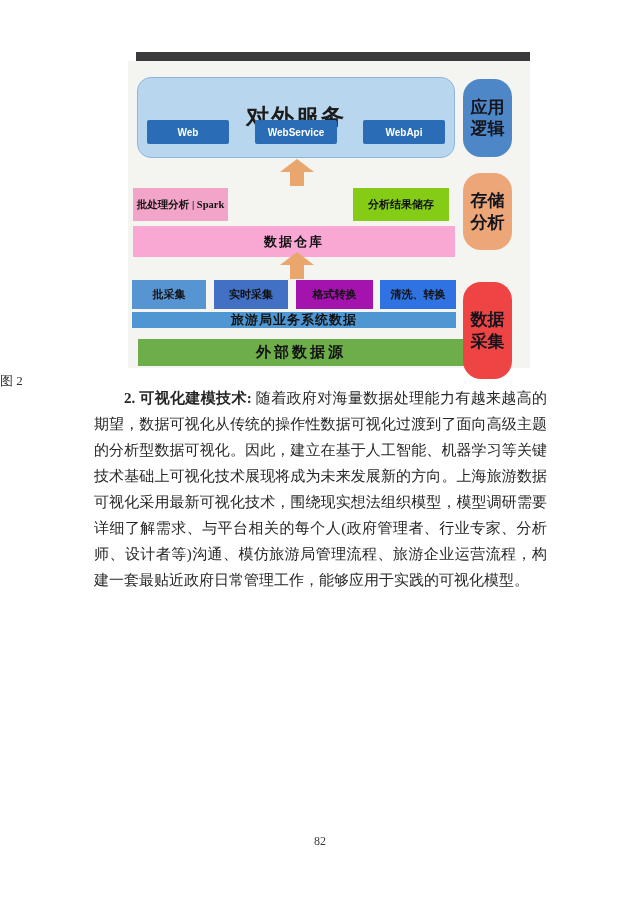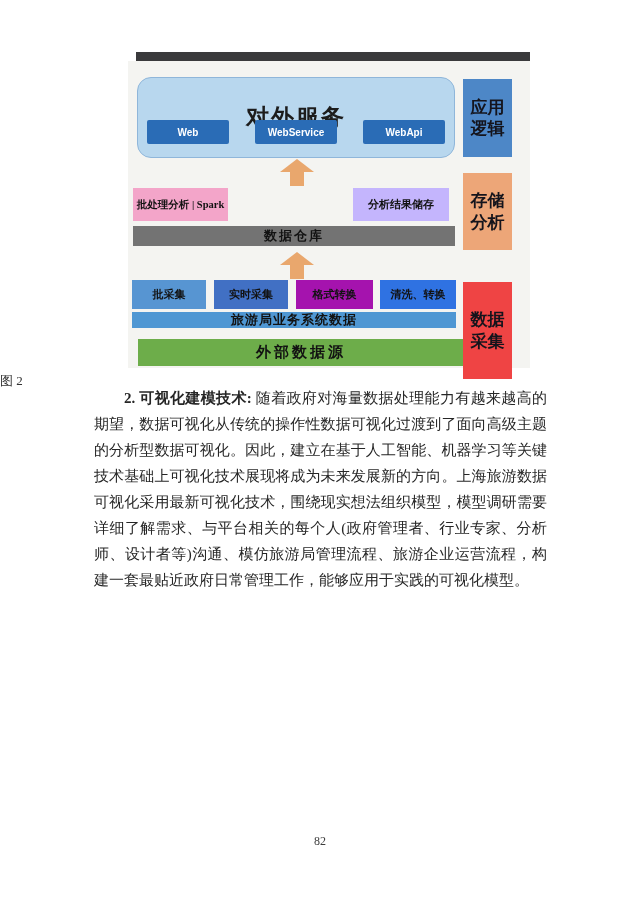"应用逻辑" .side-label { border-radius: none -> 18px }
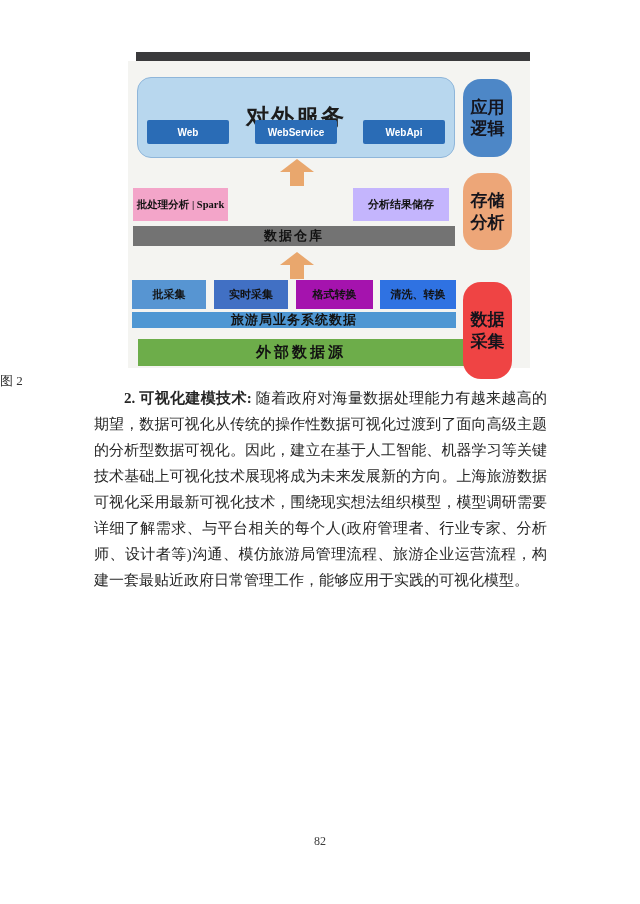"分析结果储存" .mid3 { background: #c4b5fd -> #84cc16 }
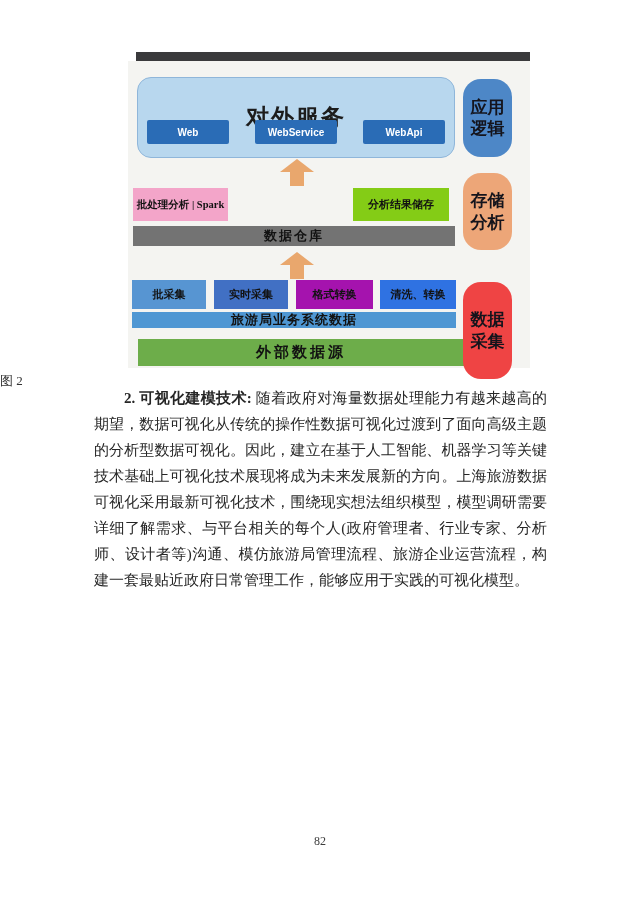"数据仓库" .warehouse { background: #737373 -> #f9a8d4; height: 20px -> 31px }
